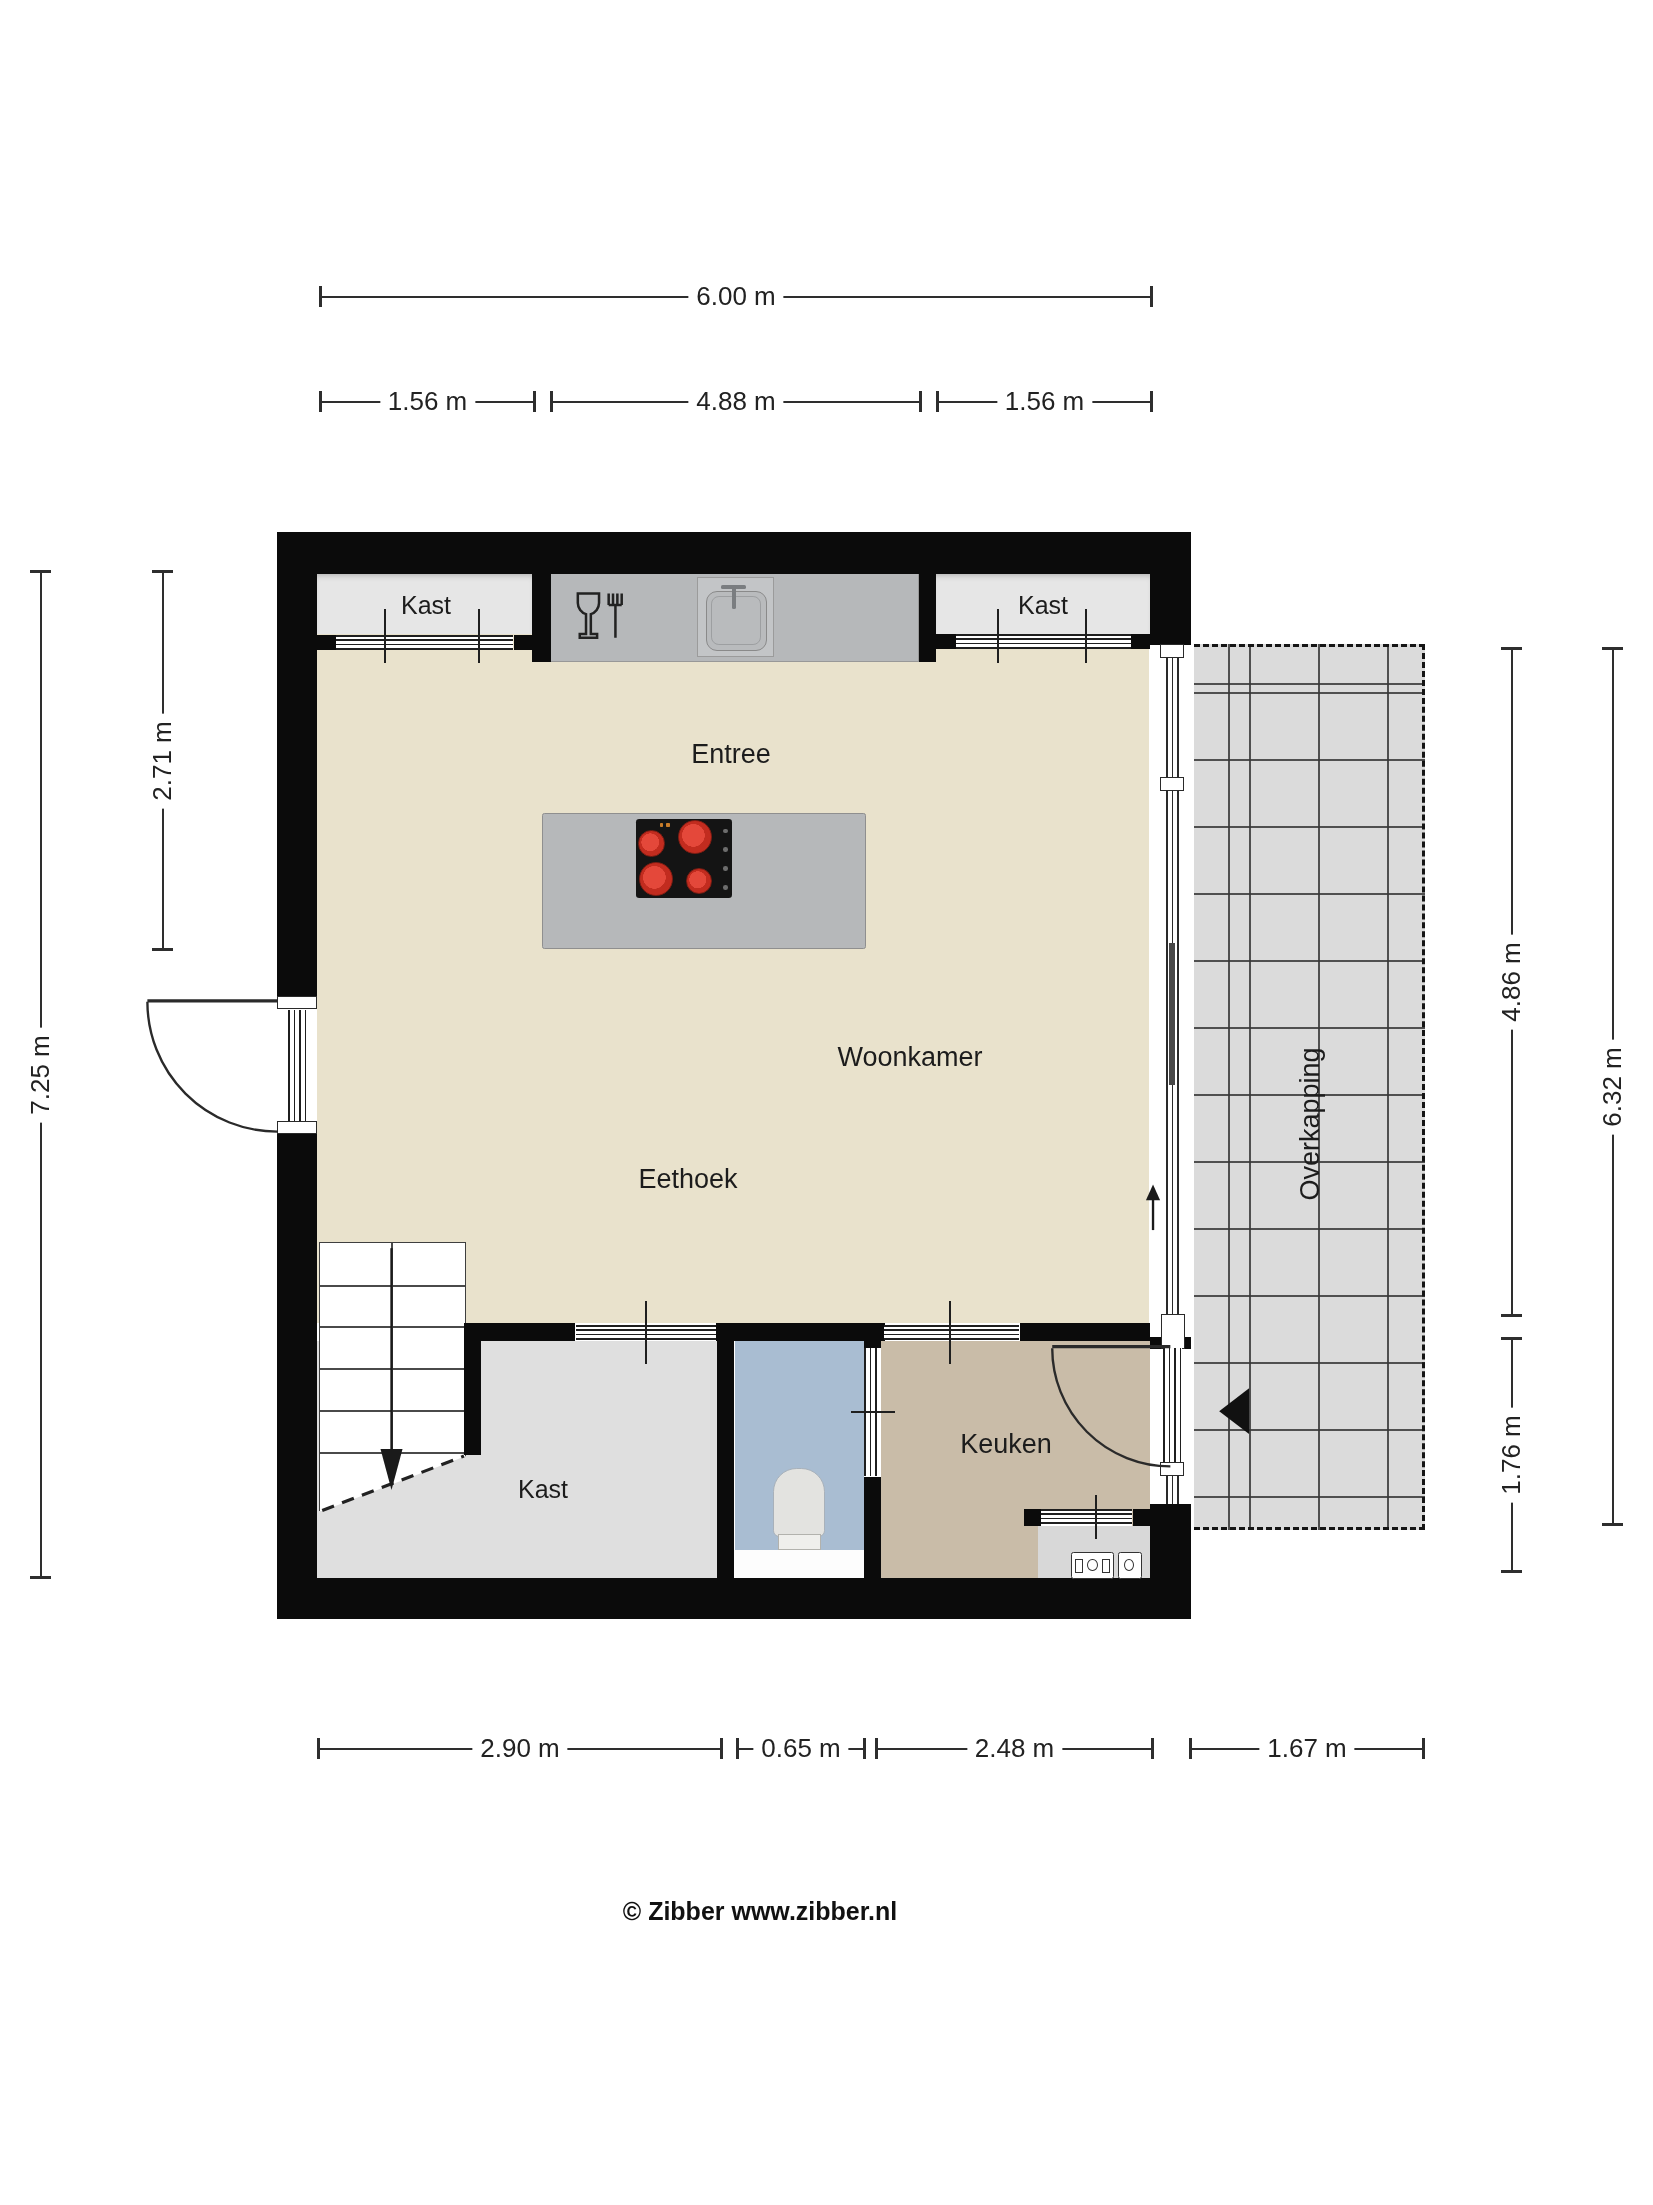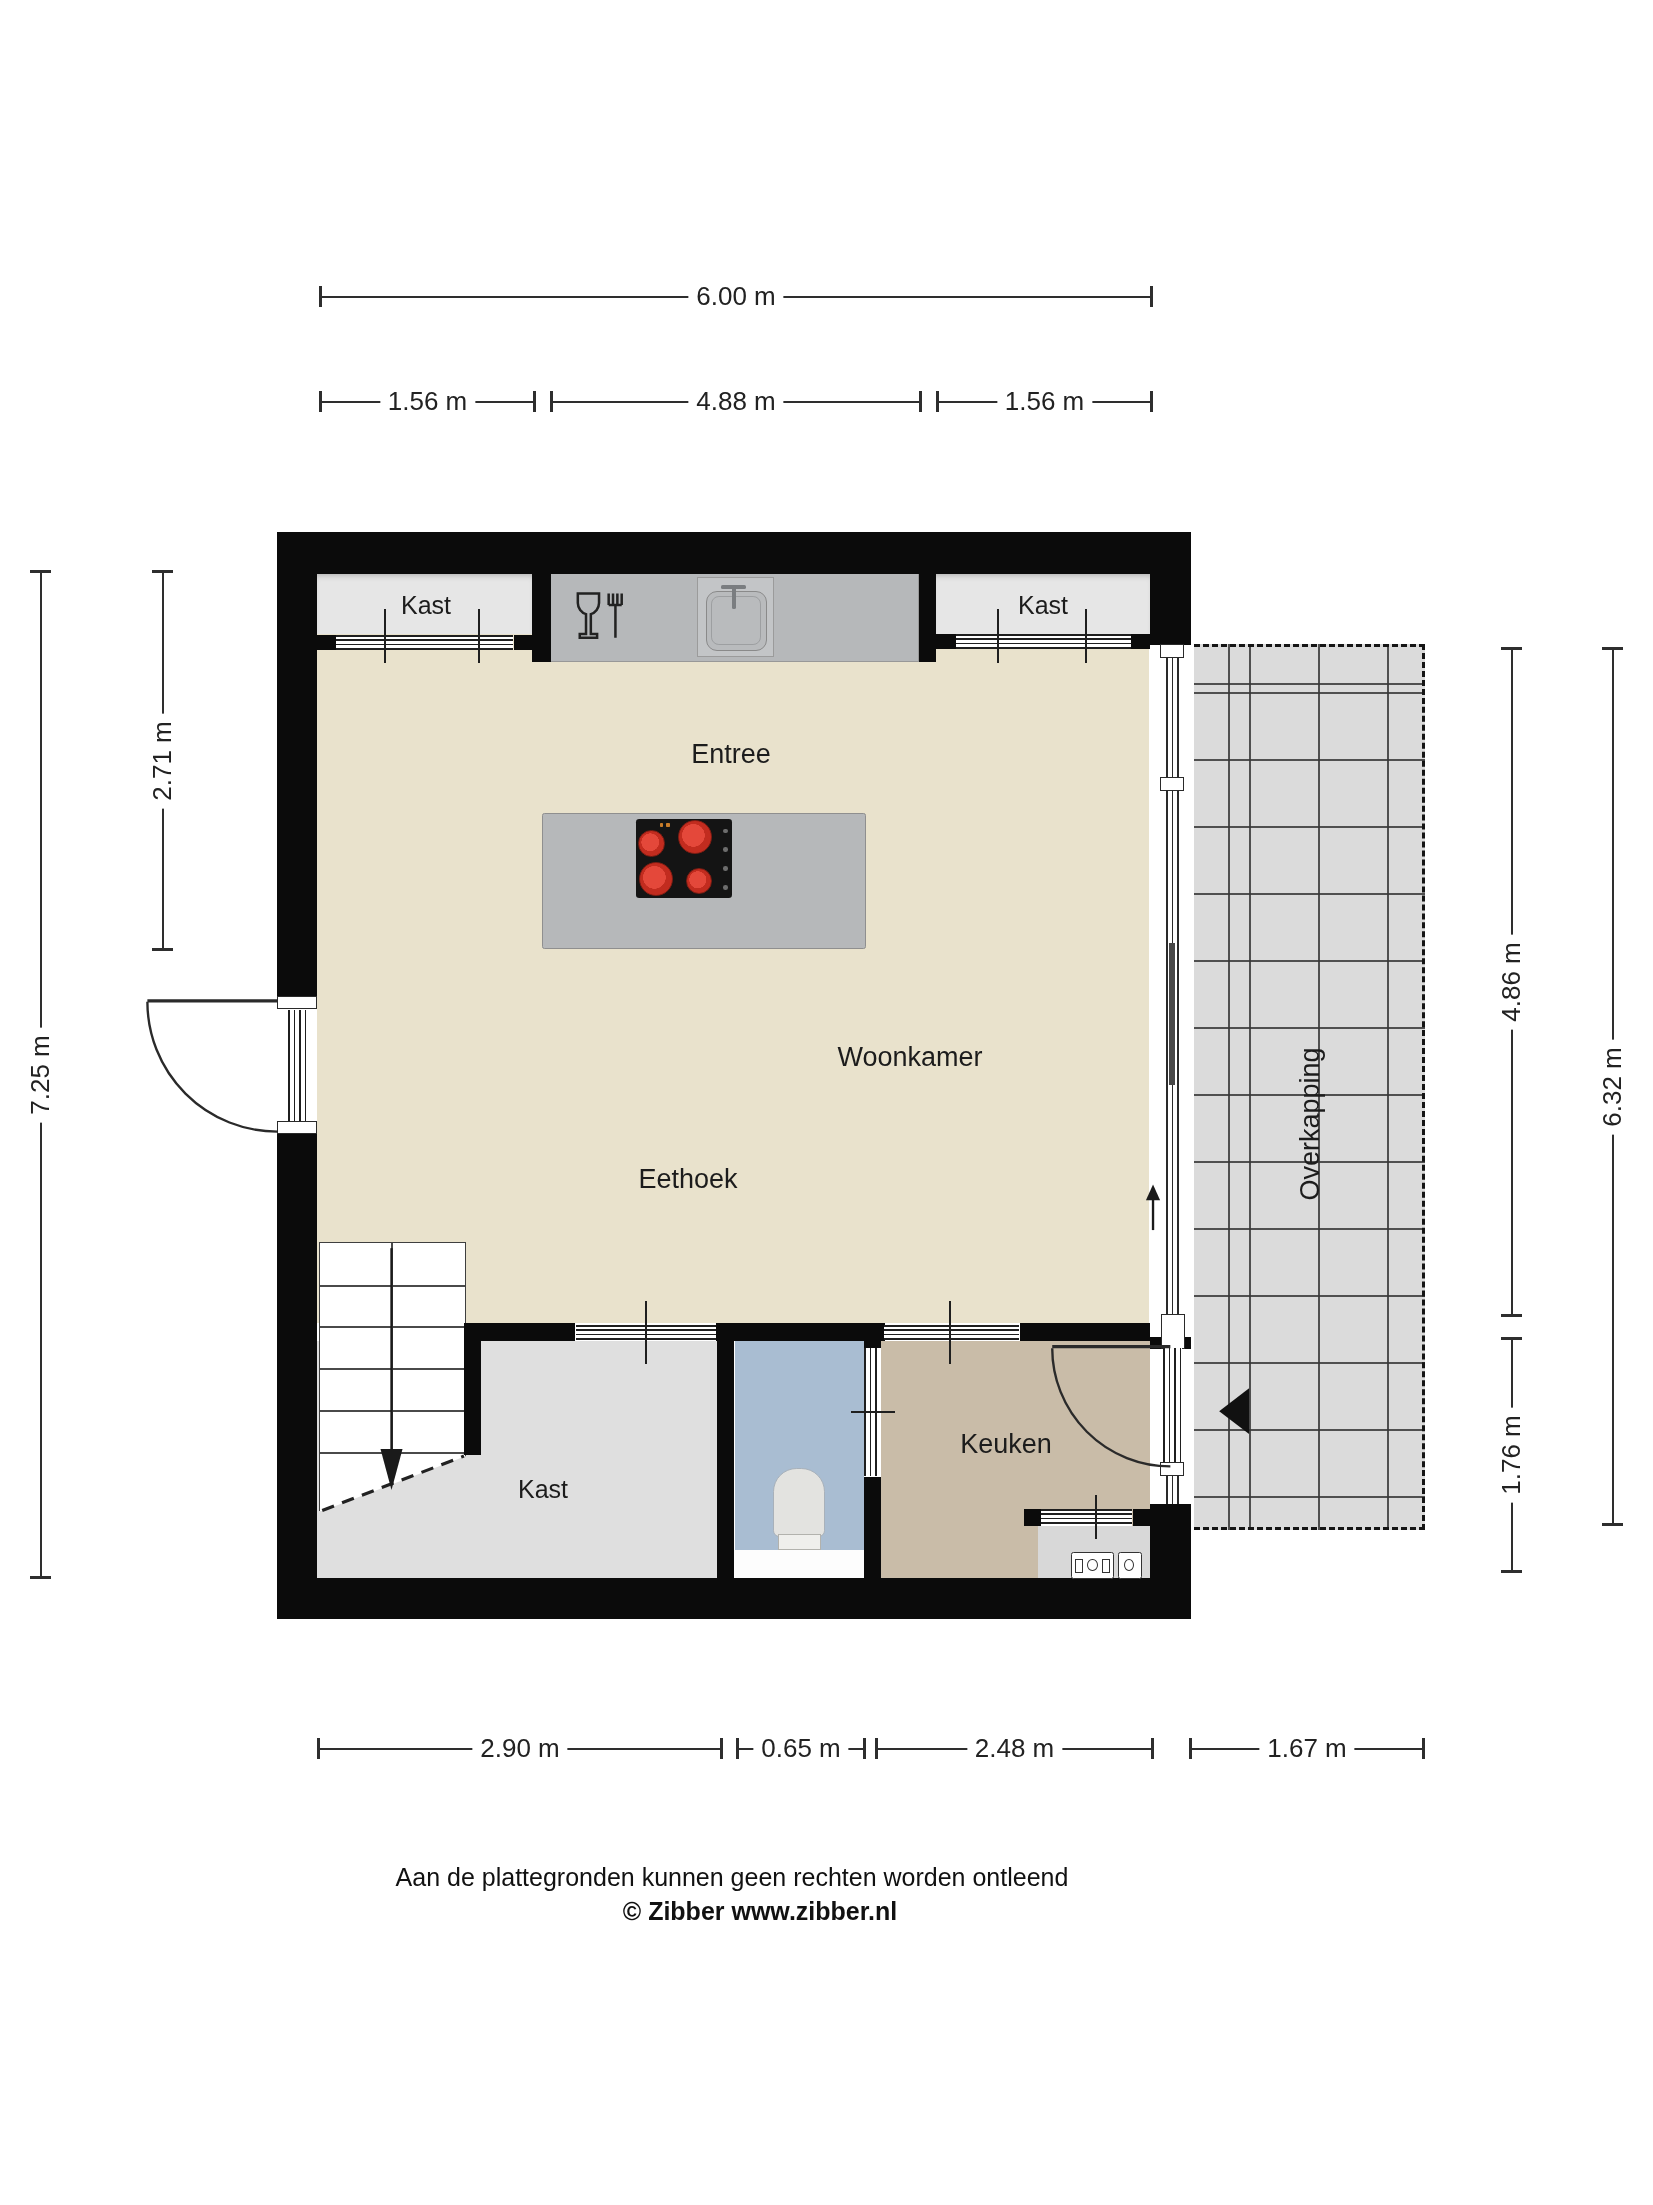"Aan de plattegronden kunnen geen" div.footer-line { html: <div>Aan de plattegronden kunnen geen rechten worden ontleend</div> -> none }
